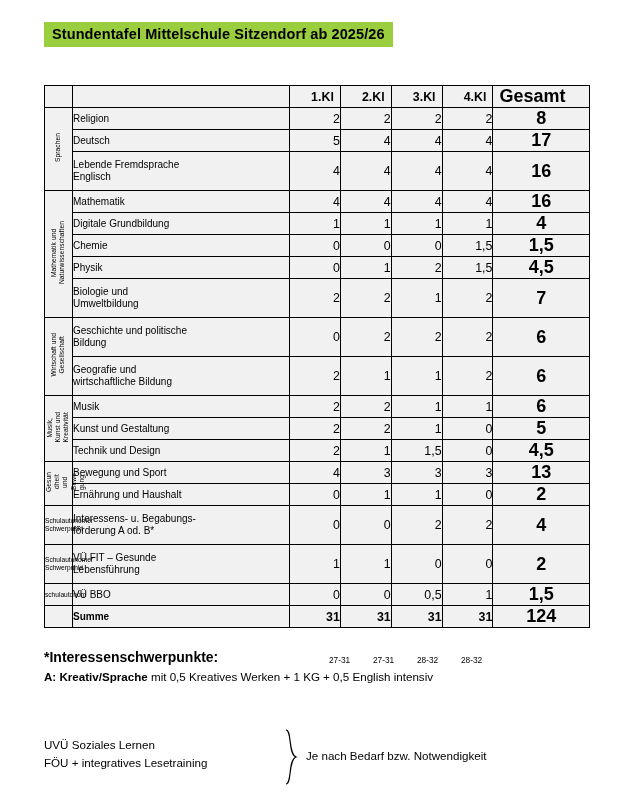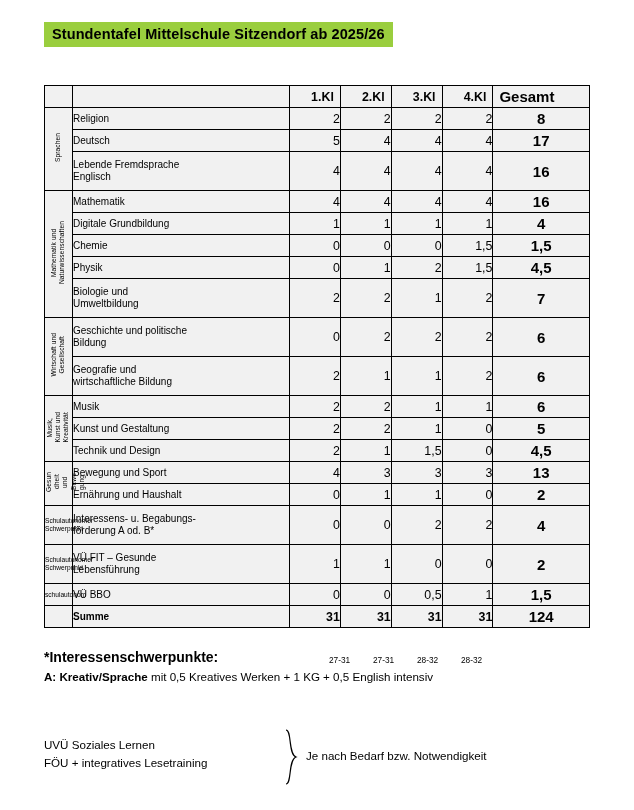"Gesamt" .c-sum { font-size: 15px -> 18px }
